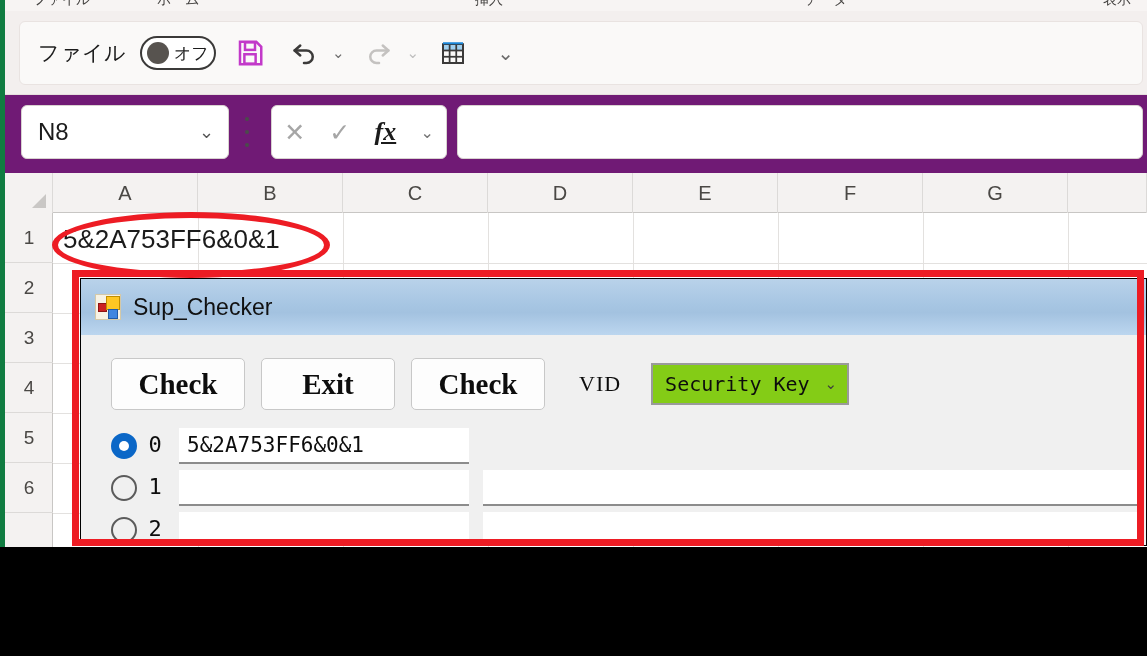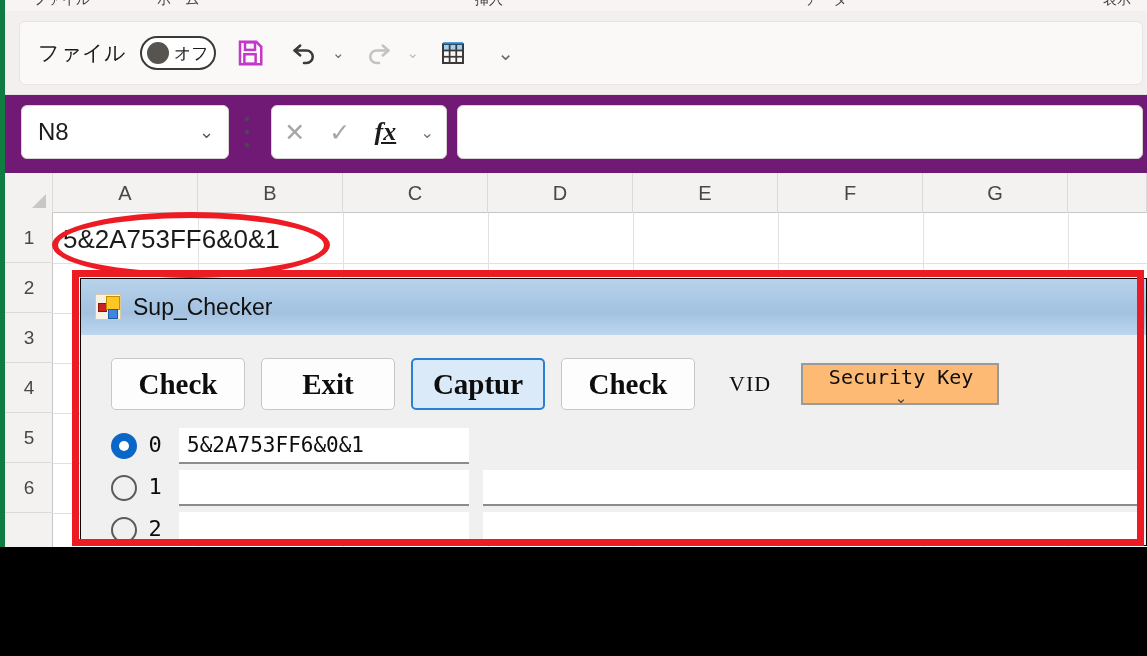"Captur" div.fbtn { html: <div>Captur</div> -> none }
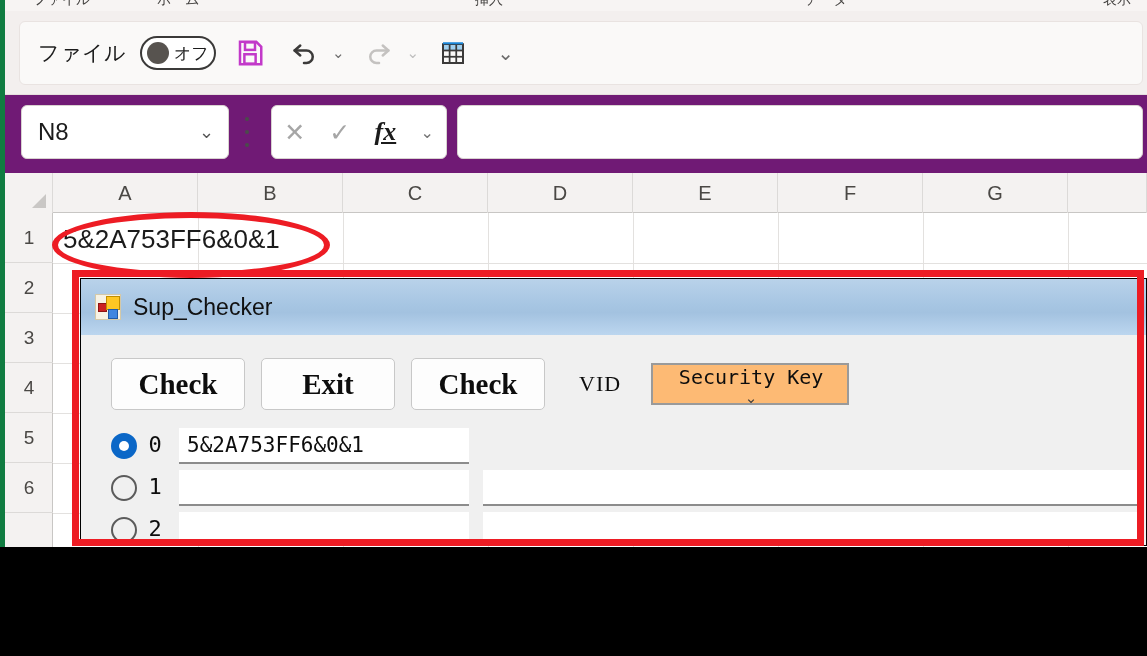"Security Key" .combo { background: #fdba74 -> #84cc16; flex-direction: column -> none }
